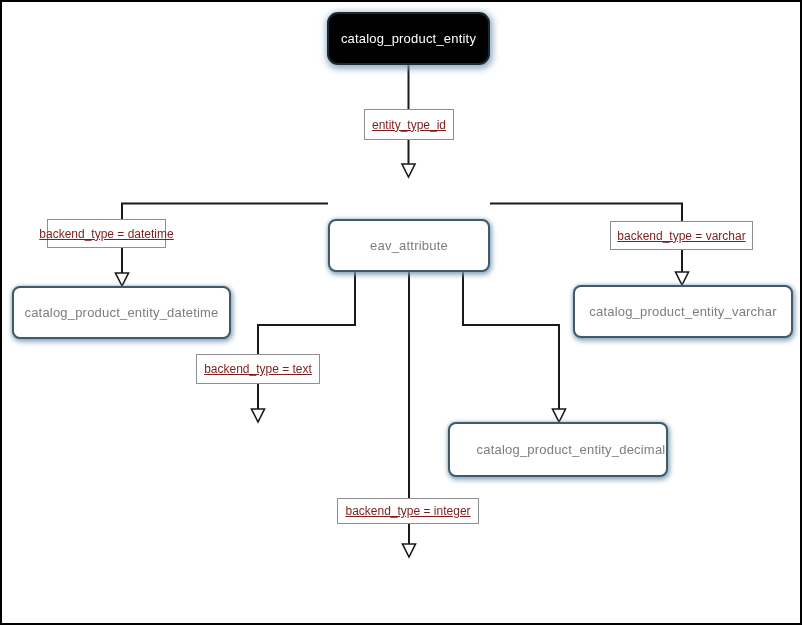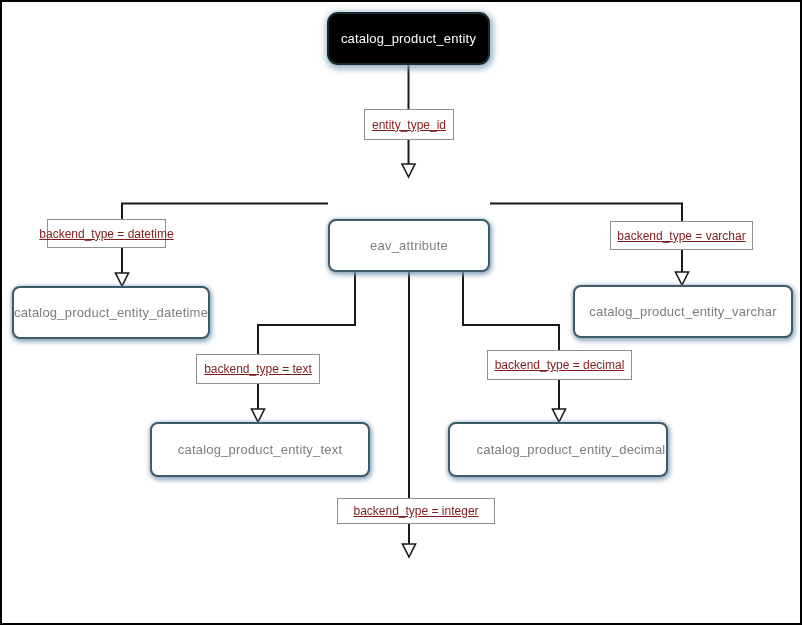"catalog_product_entity_datetime" .n-datetime { width: 198px -> 219px }
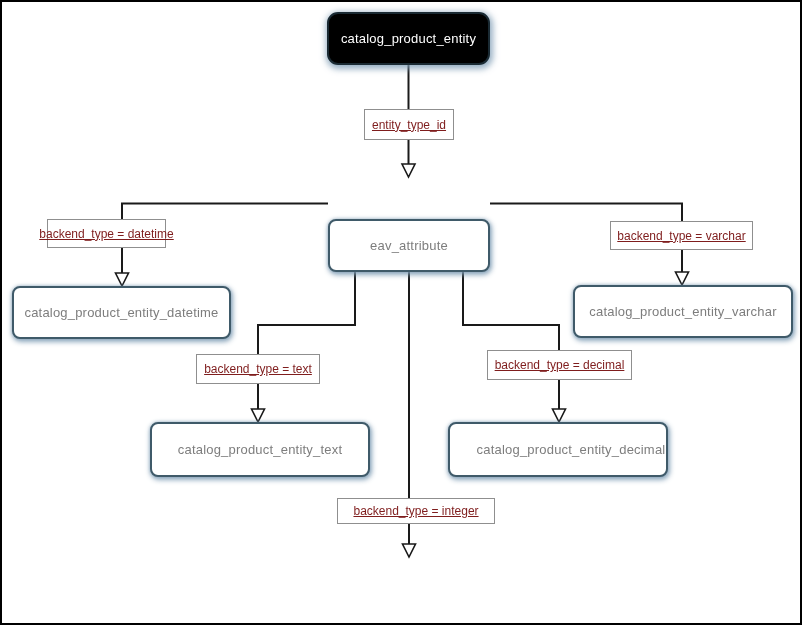"backend_type = decimal" div.edge-label { html: <div>backend_type = decimal</div> -> none }
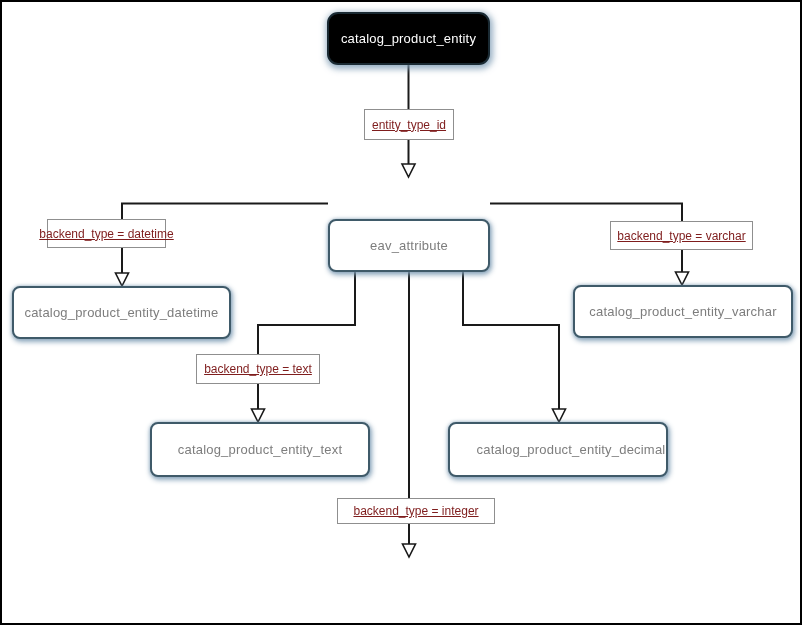"catalog_product_entity_text" div.node { html: <div>catalog_product_entity_text</div> -> none }
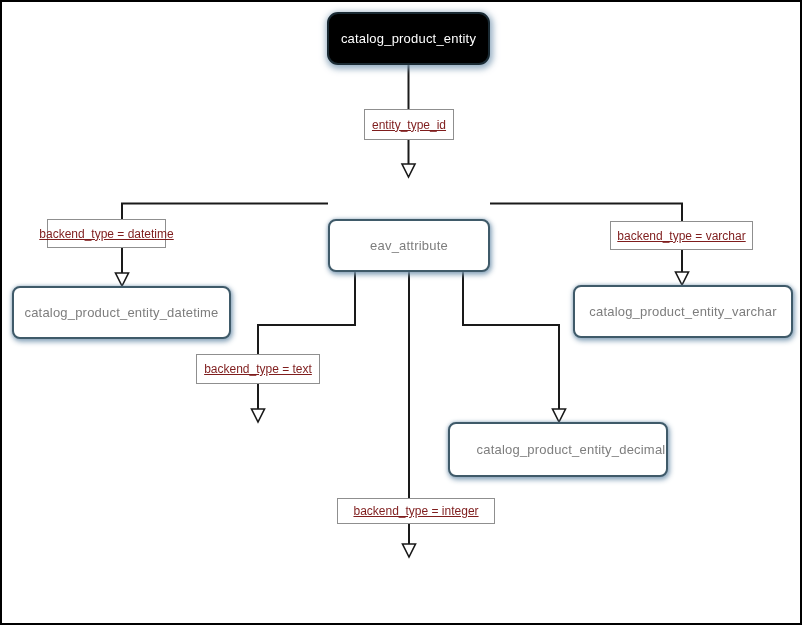"backend_type = integer" .l-integer { width: 158px -> 142px }
